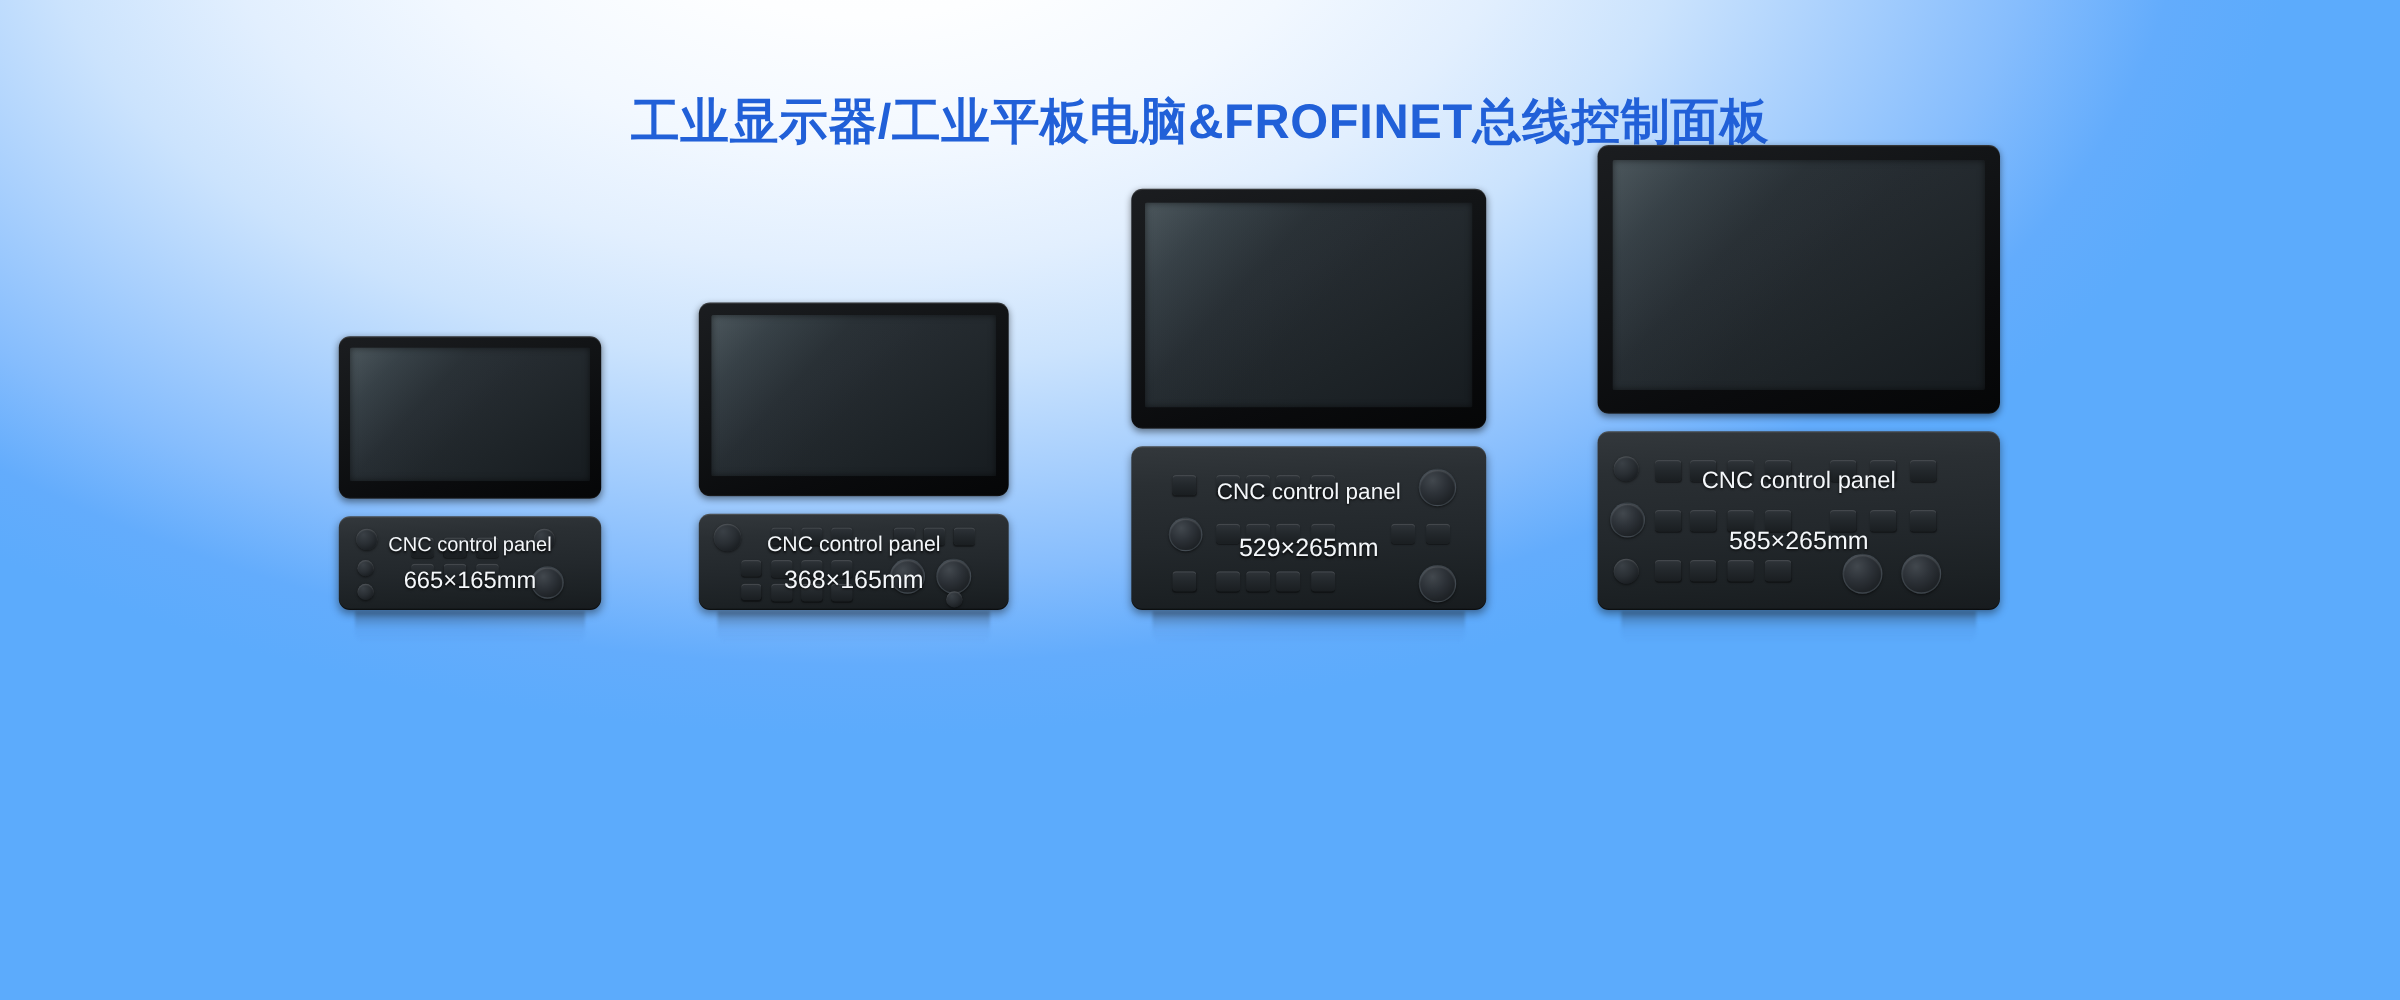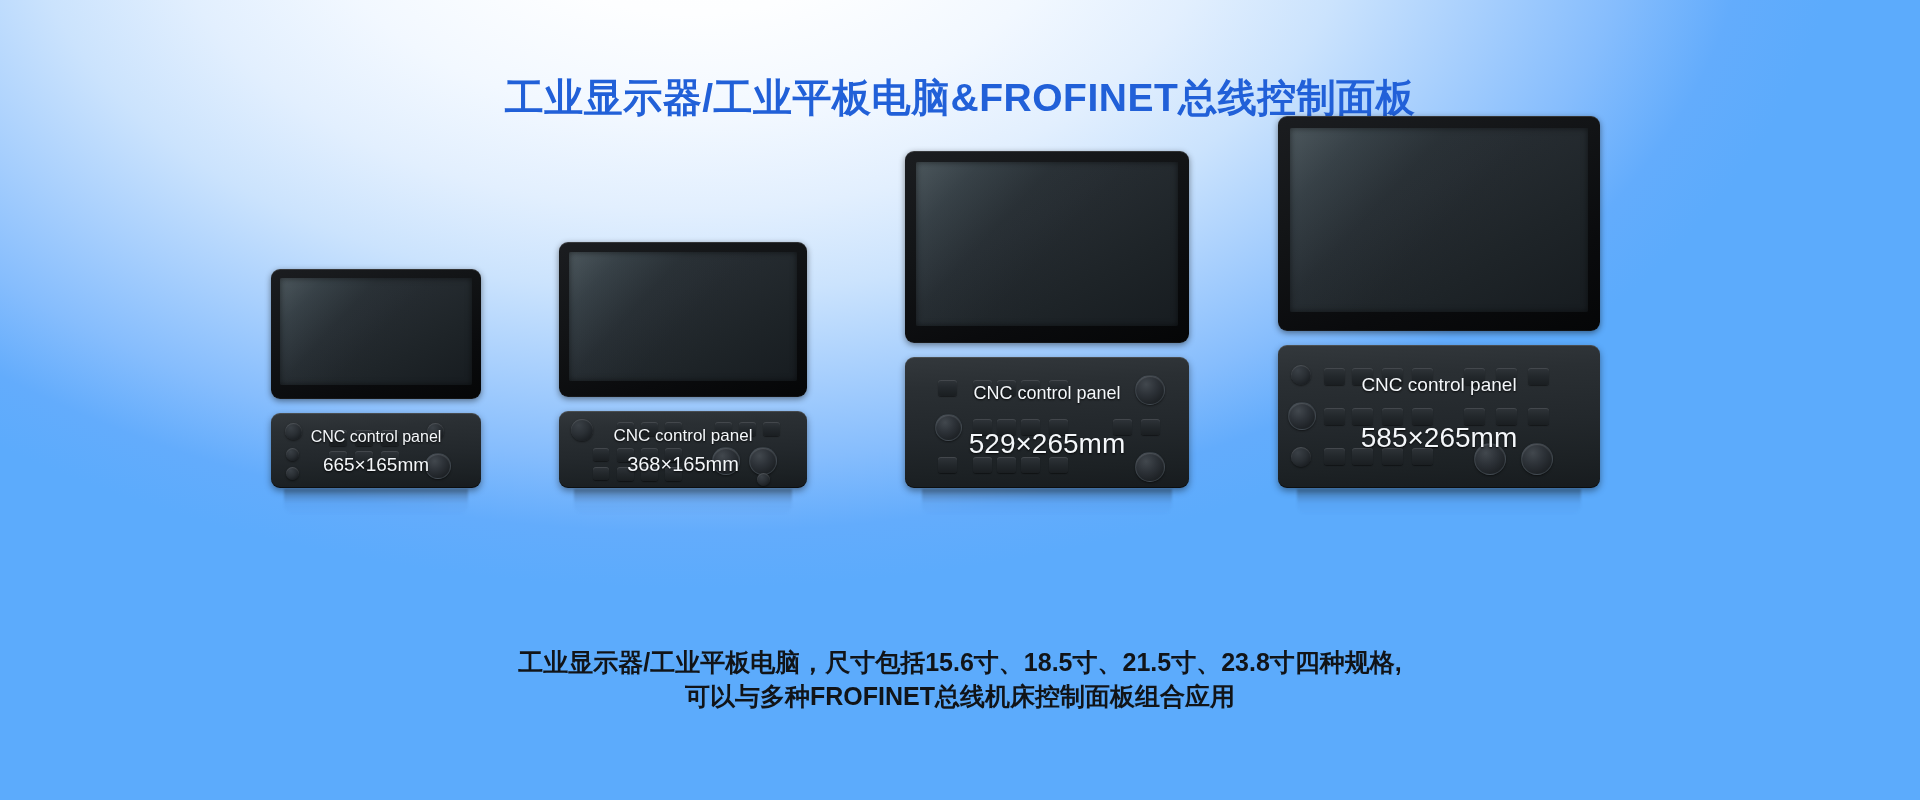"529×265mm" div.base-label { font-size: 28px -> 20px }
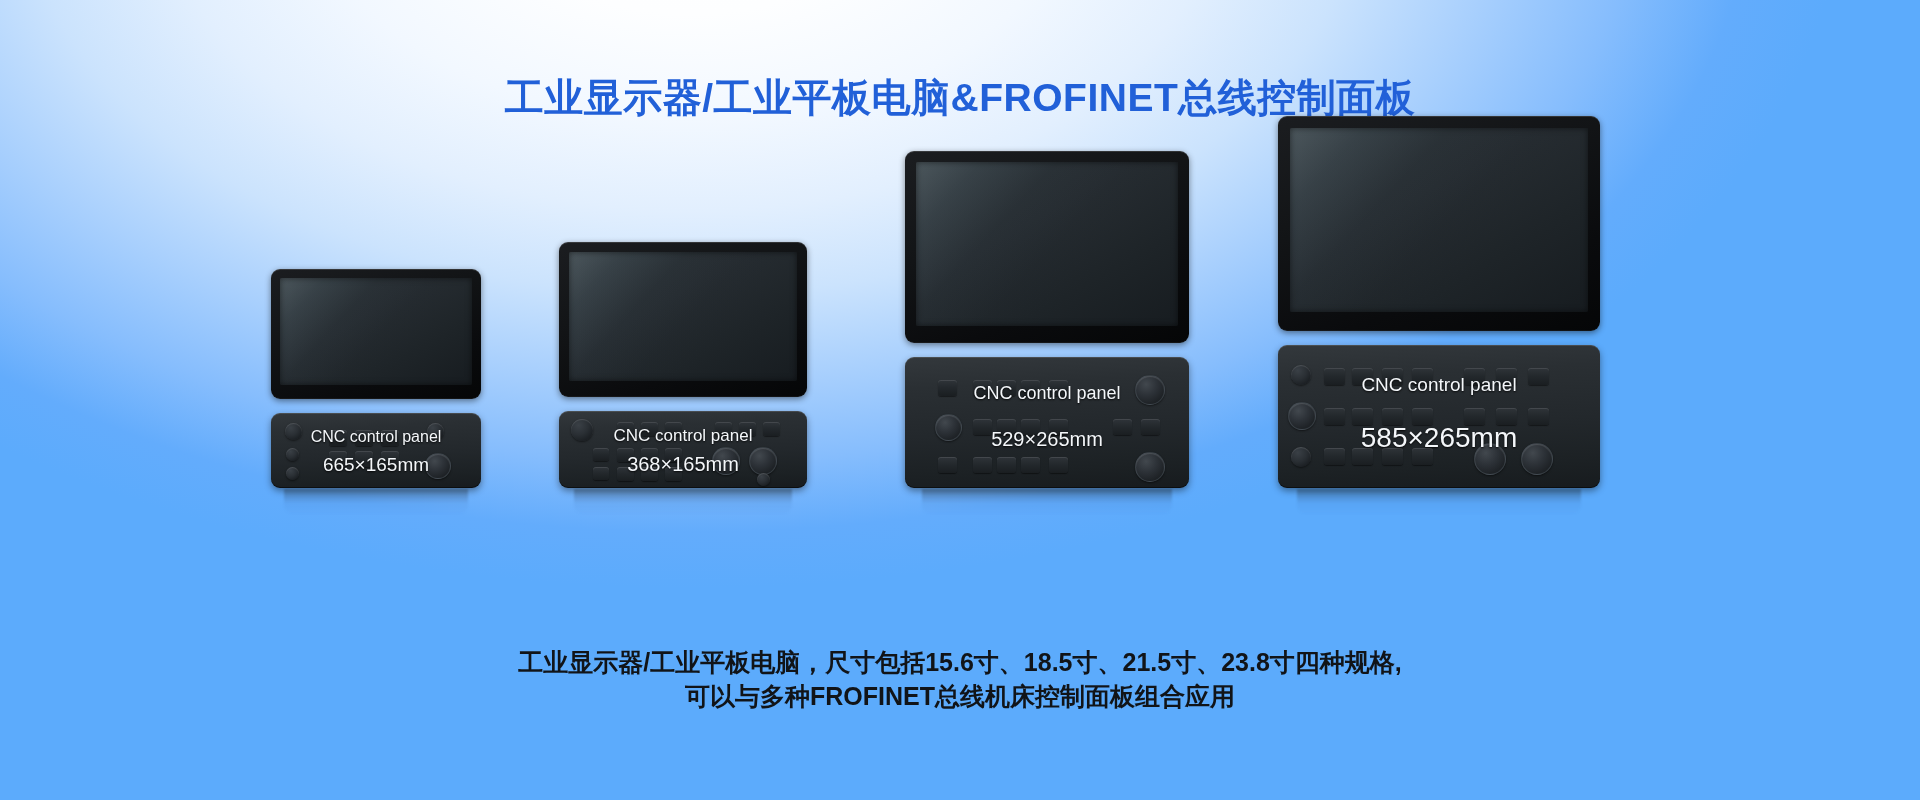"585×265mm" div.base-label { font-size: 28px -> 20px }
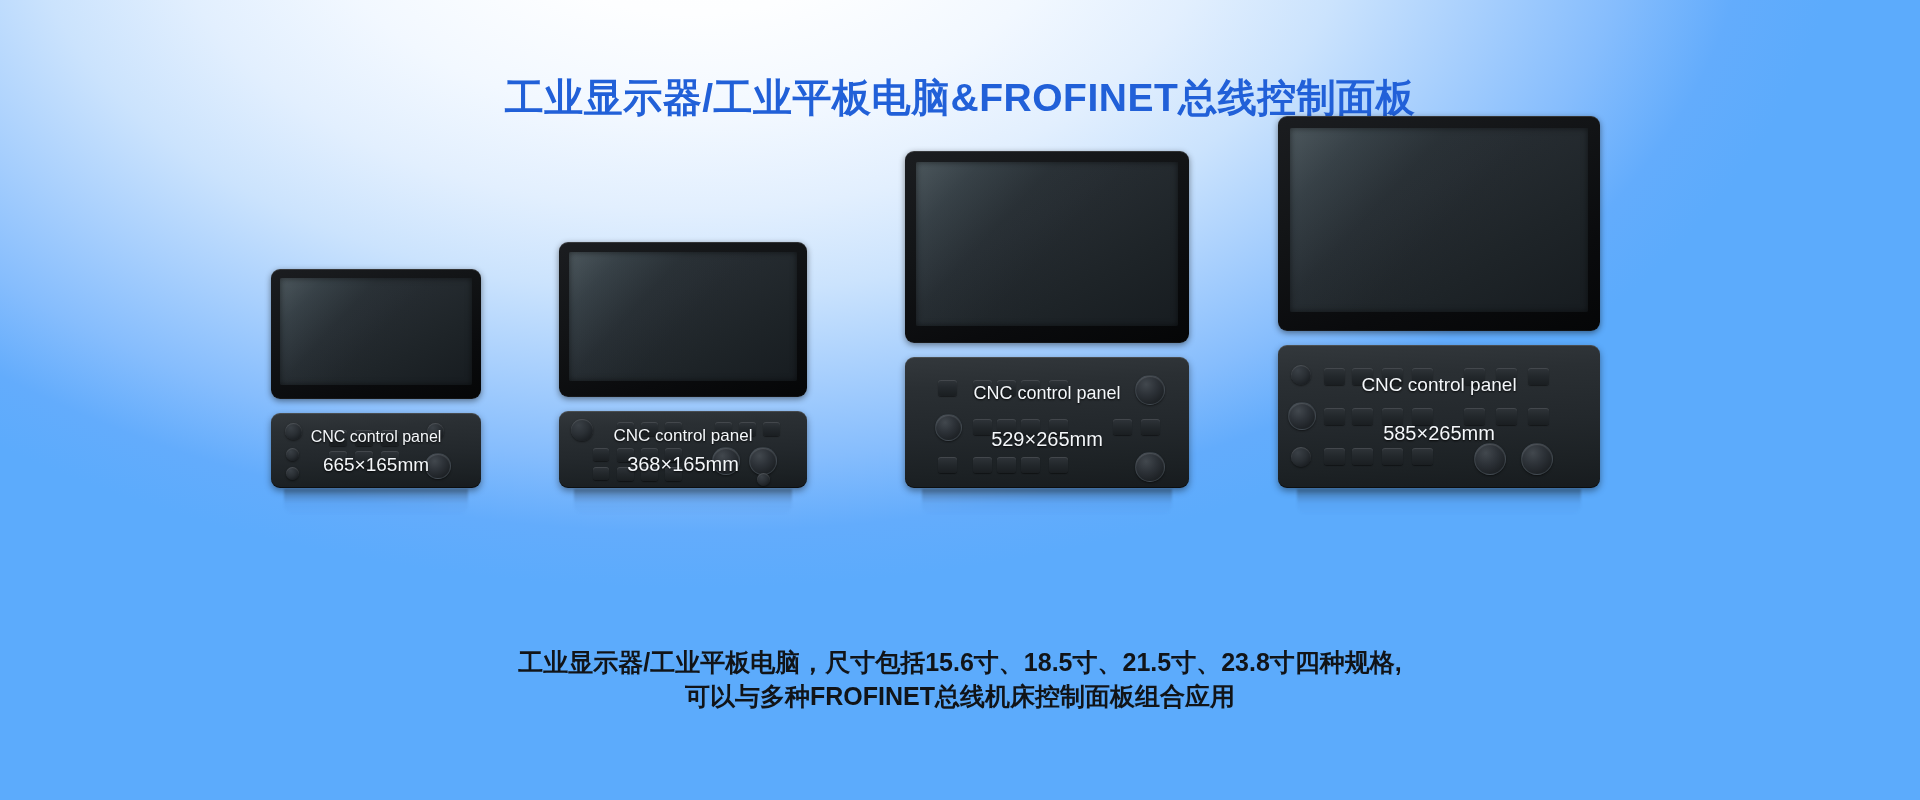"工业显示器/工业平板电脑，尺寸包括15.6寸、18.5寸、21.5寸、23.8寸" div { html: <div> <div>工业显示器/工业平板电脑，尺寸包括15.6寸、18.5寸、21.5寸、23.8寸四种规格,</div> <div>可以与多种FROFINET总线机床控制面板组合应用</div> </div> -> none }
